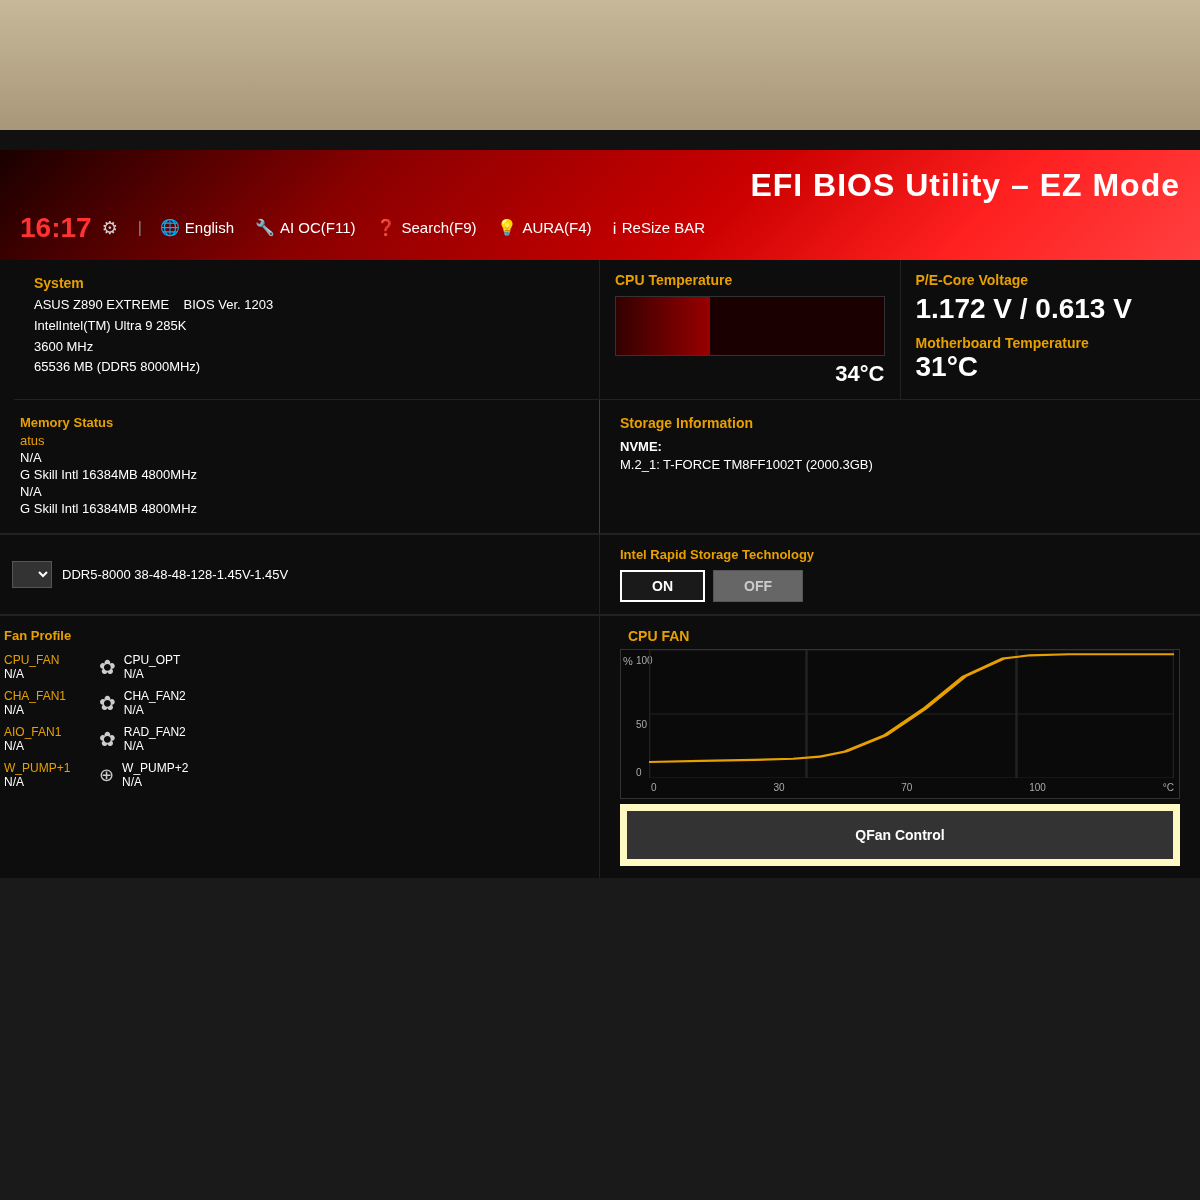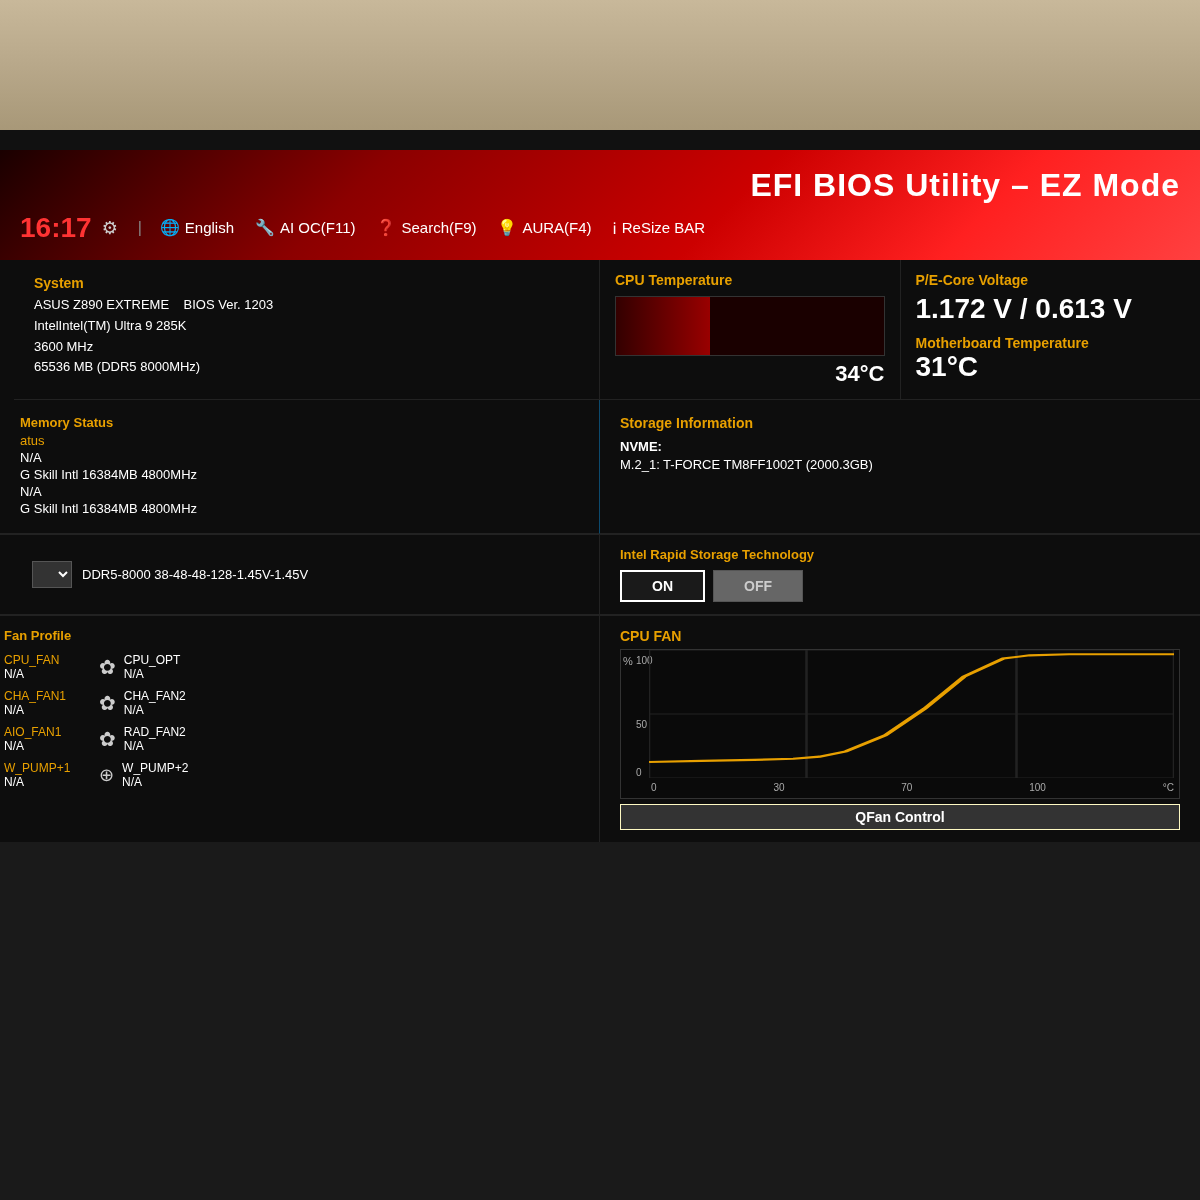"DDR5-8000 38-48-48-128-1.45V-1.45V" .bottom-left { padding: 12px 32px -> 12px 12px }
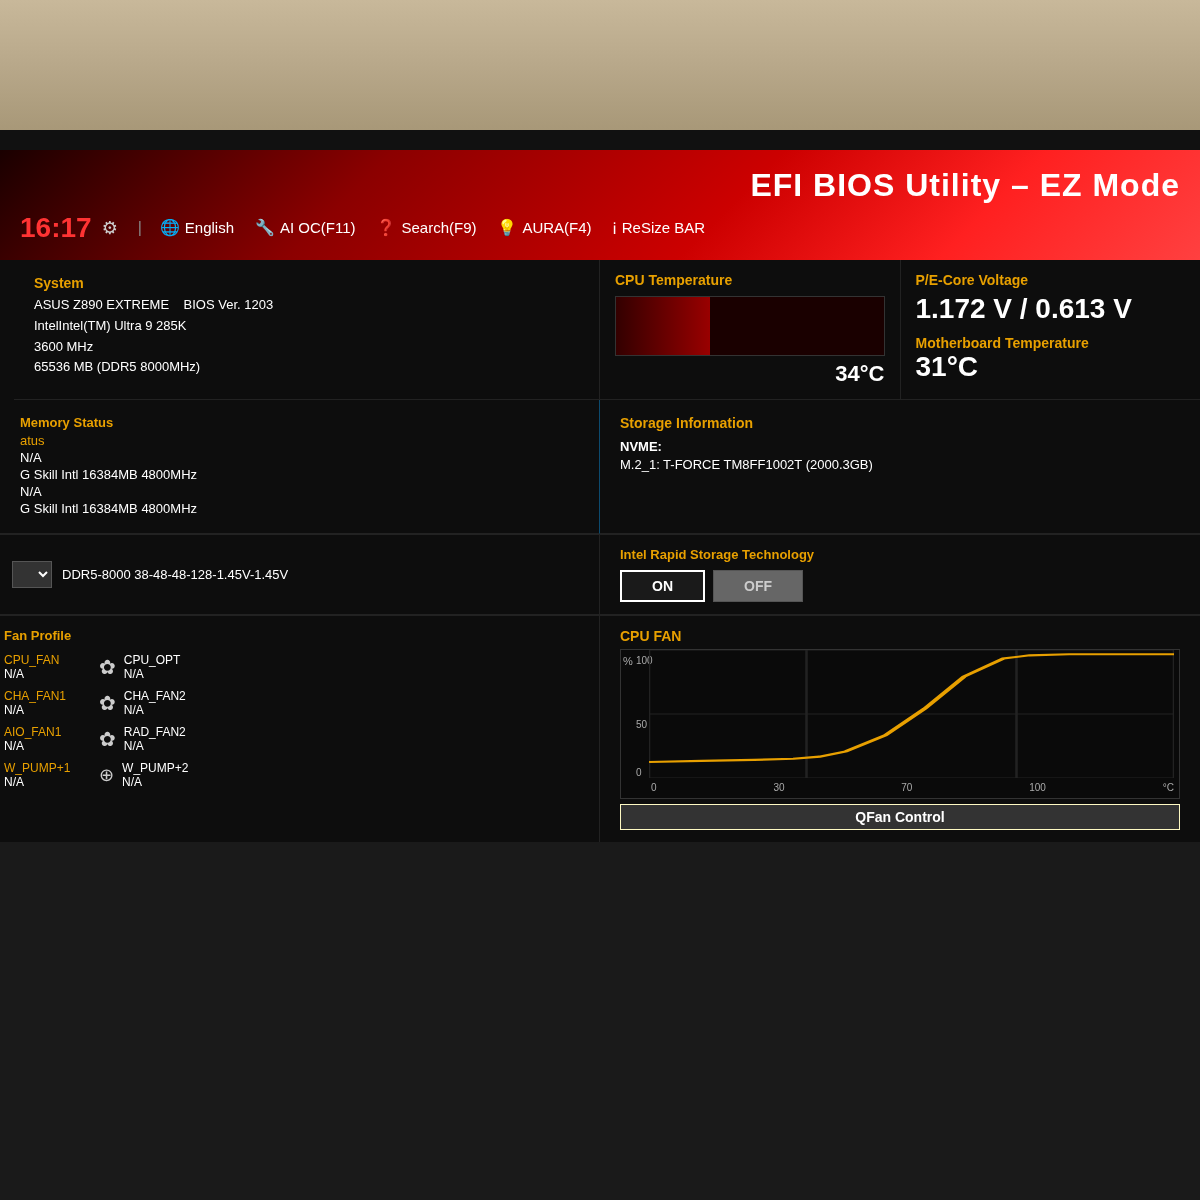"CPU FAN" .cpu-fan-label { margin-left: none -> 8px }
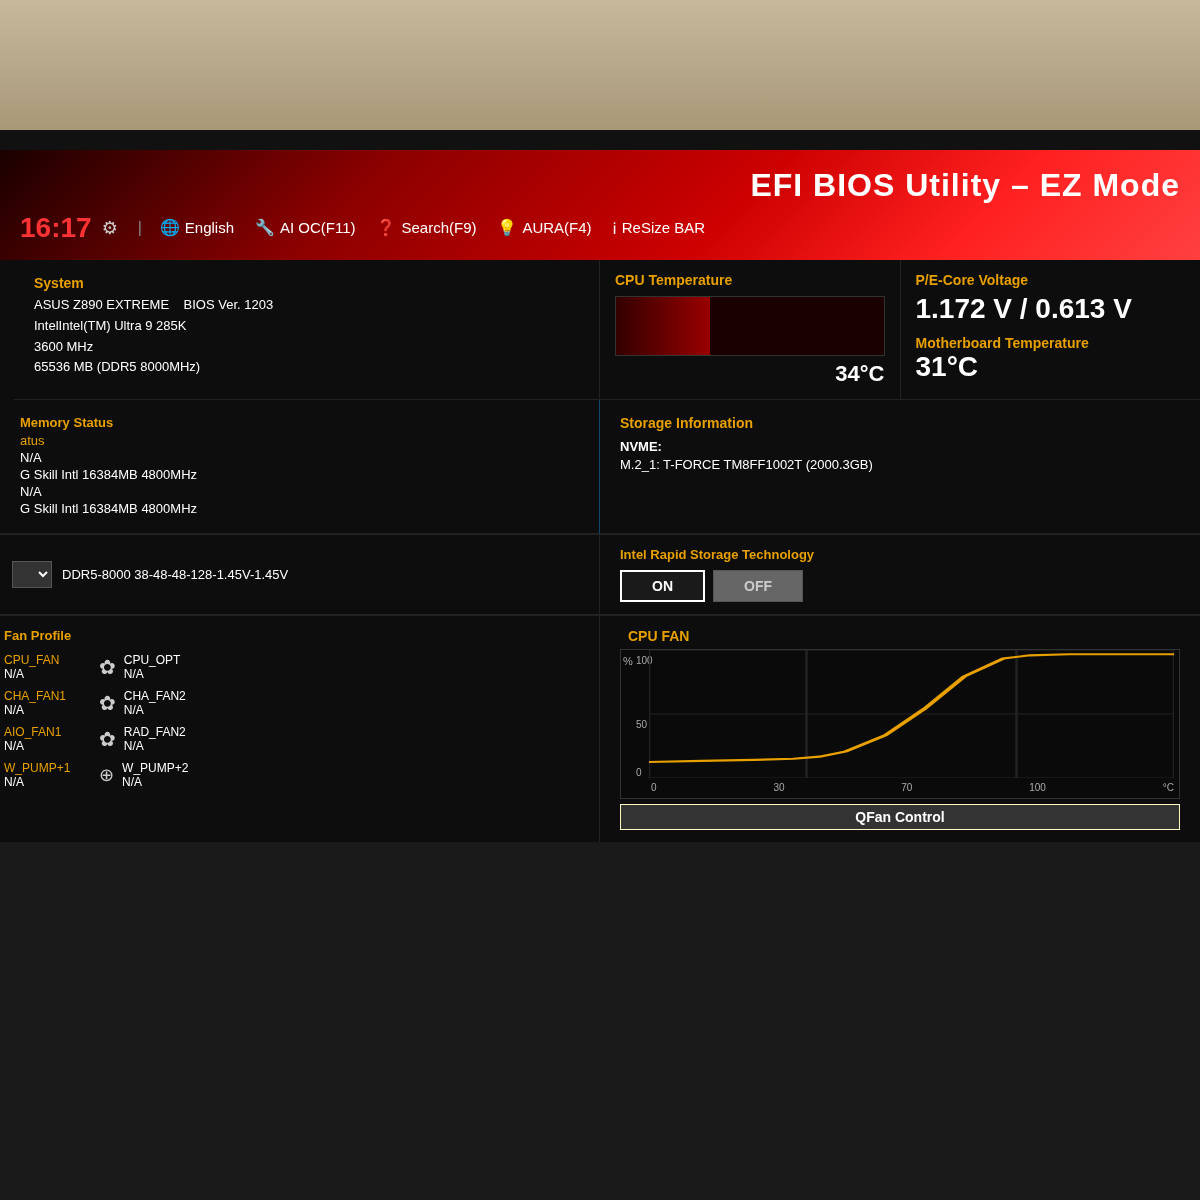"QFan Control" .qfan-button { border: 1px solid #fef9c3 -> 7px solid #fef9c3; padding: 4px -> 16px }
